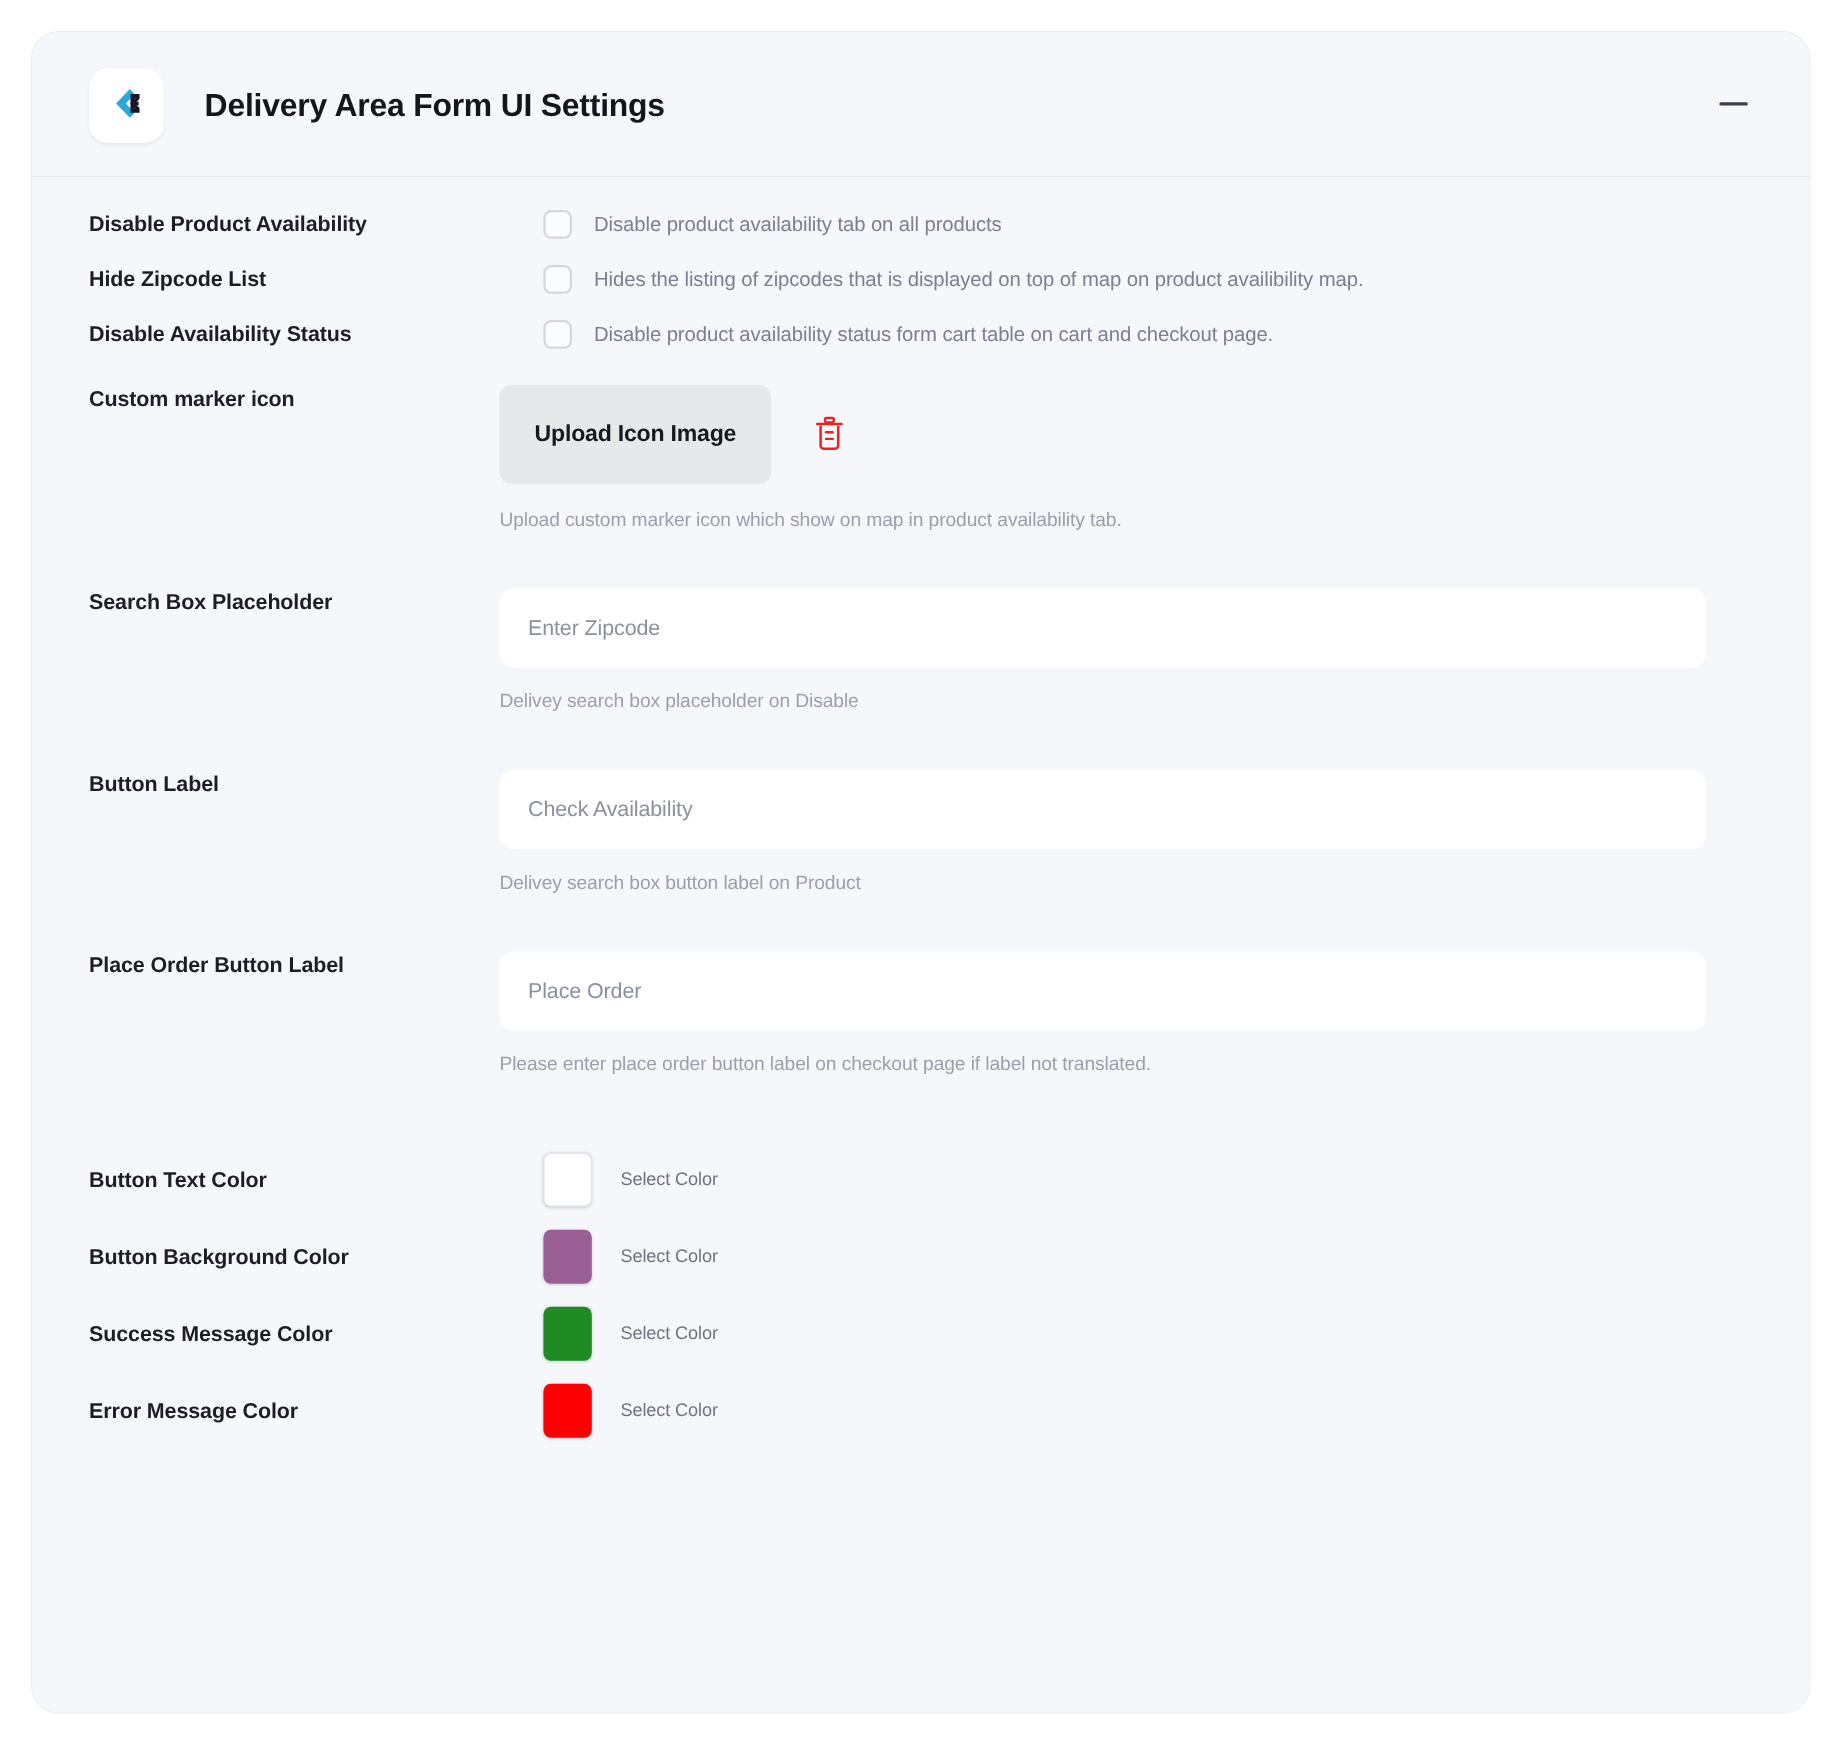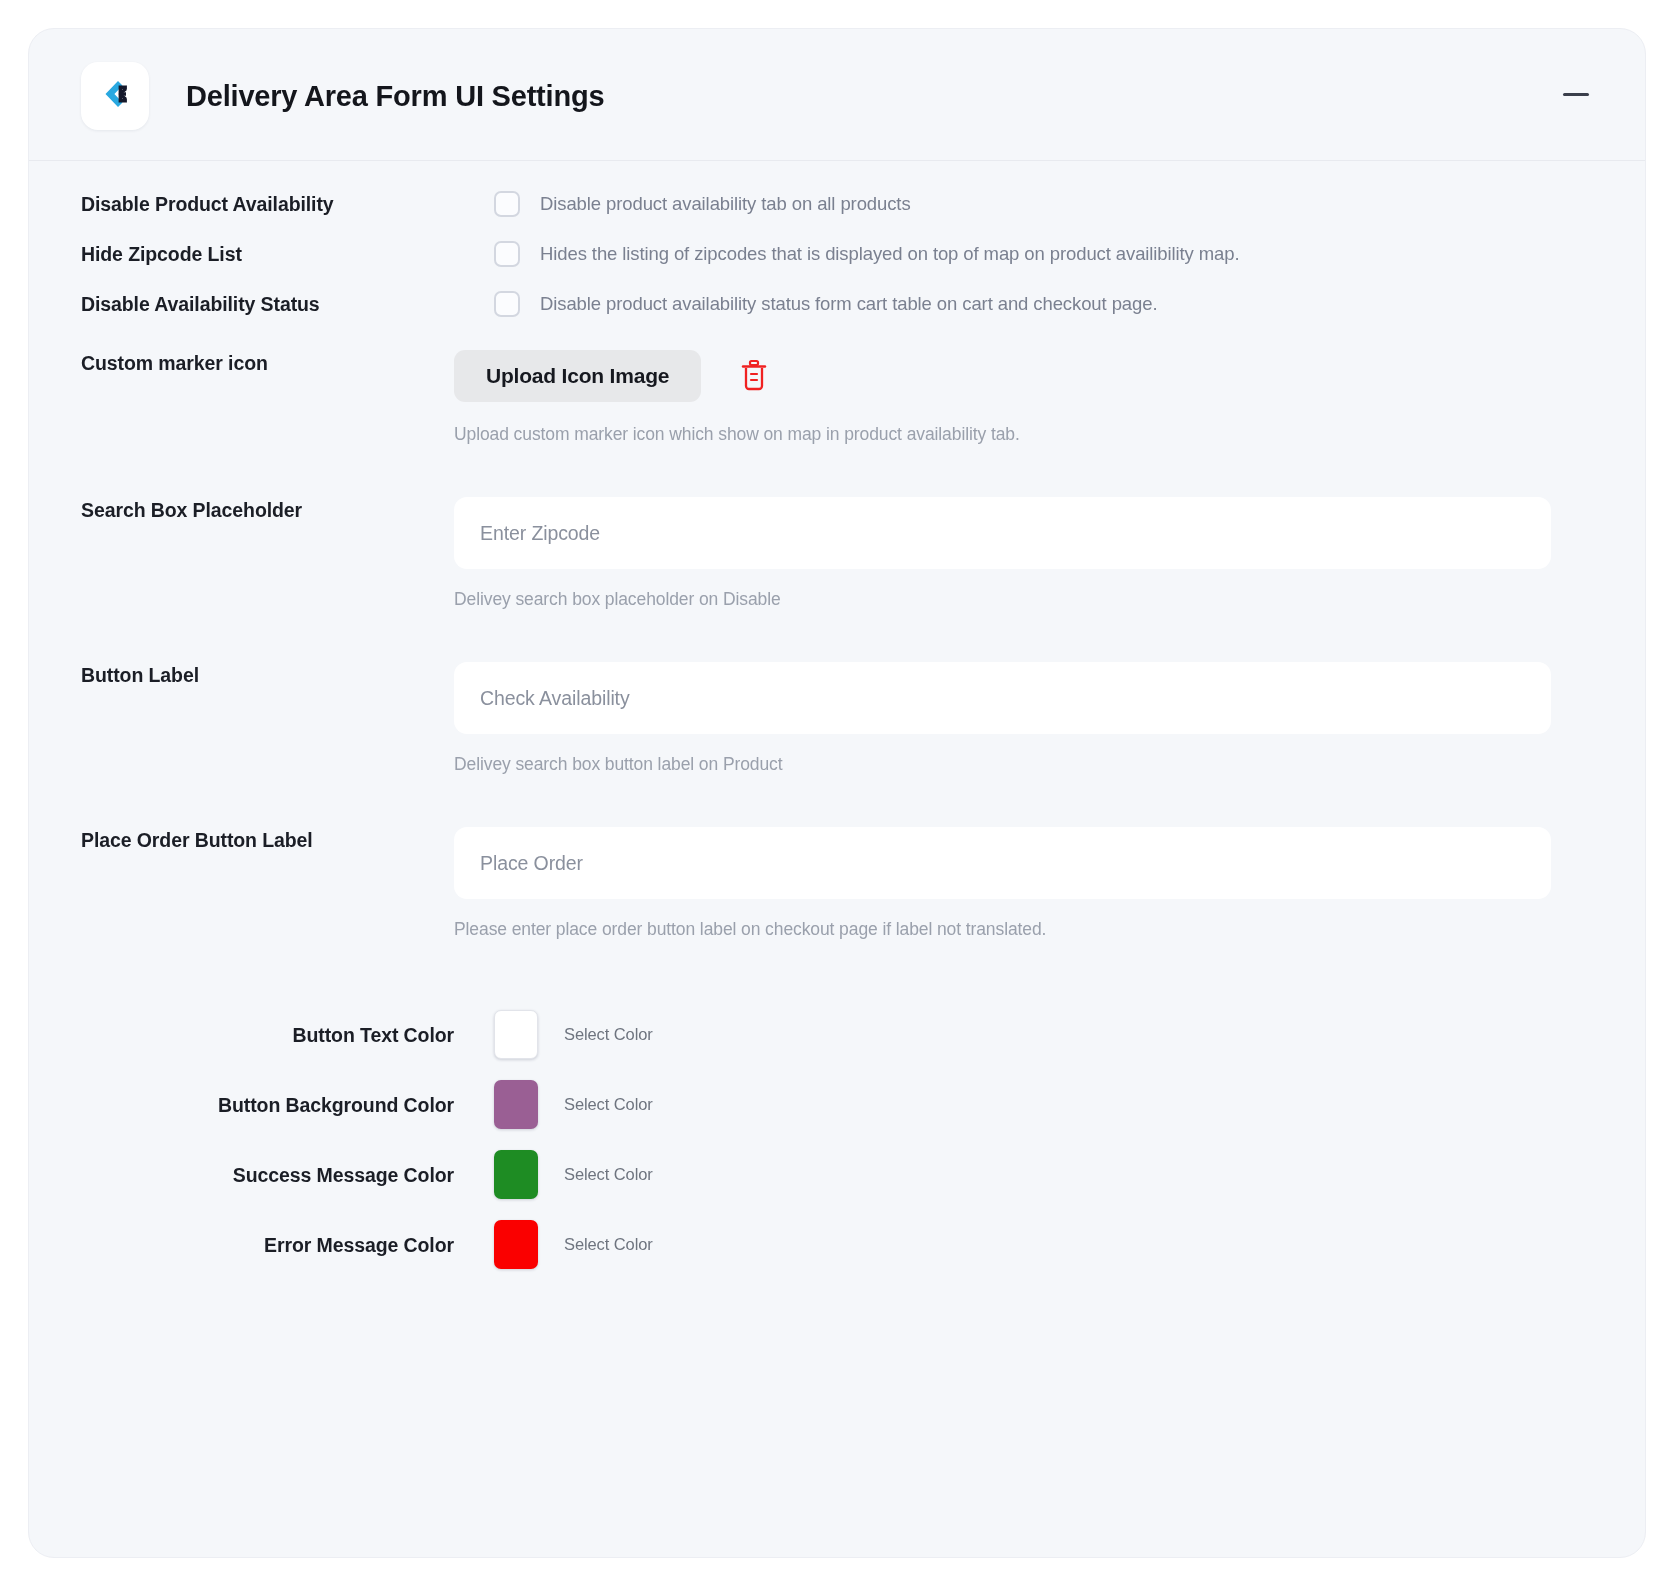"Upload Icon Image" .upload-btn { height: 52px -> 90px }
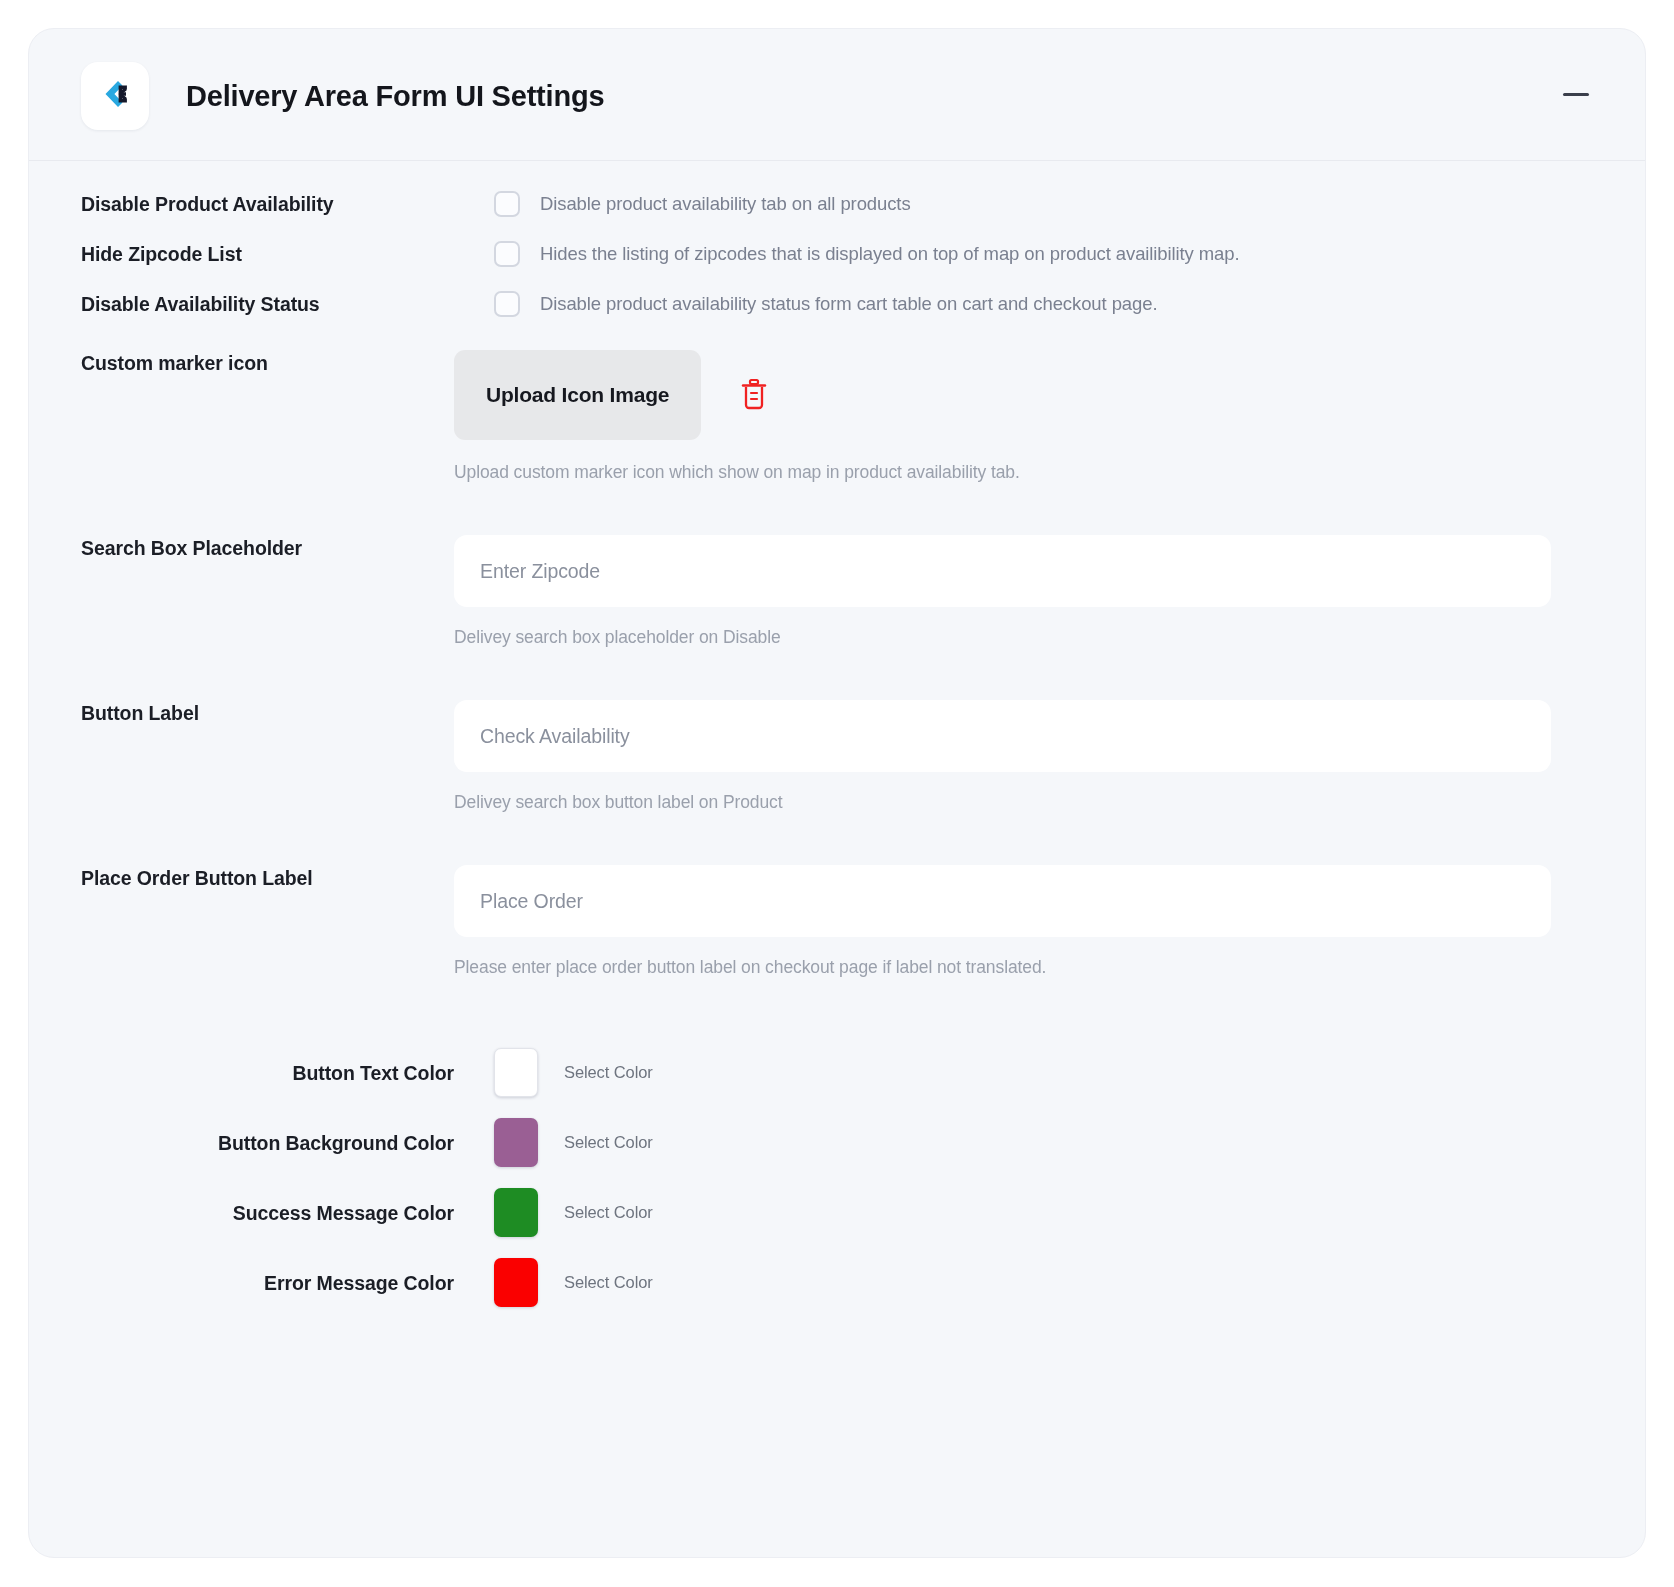"Button Text Color" .row-color { text-align: right -> none }
